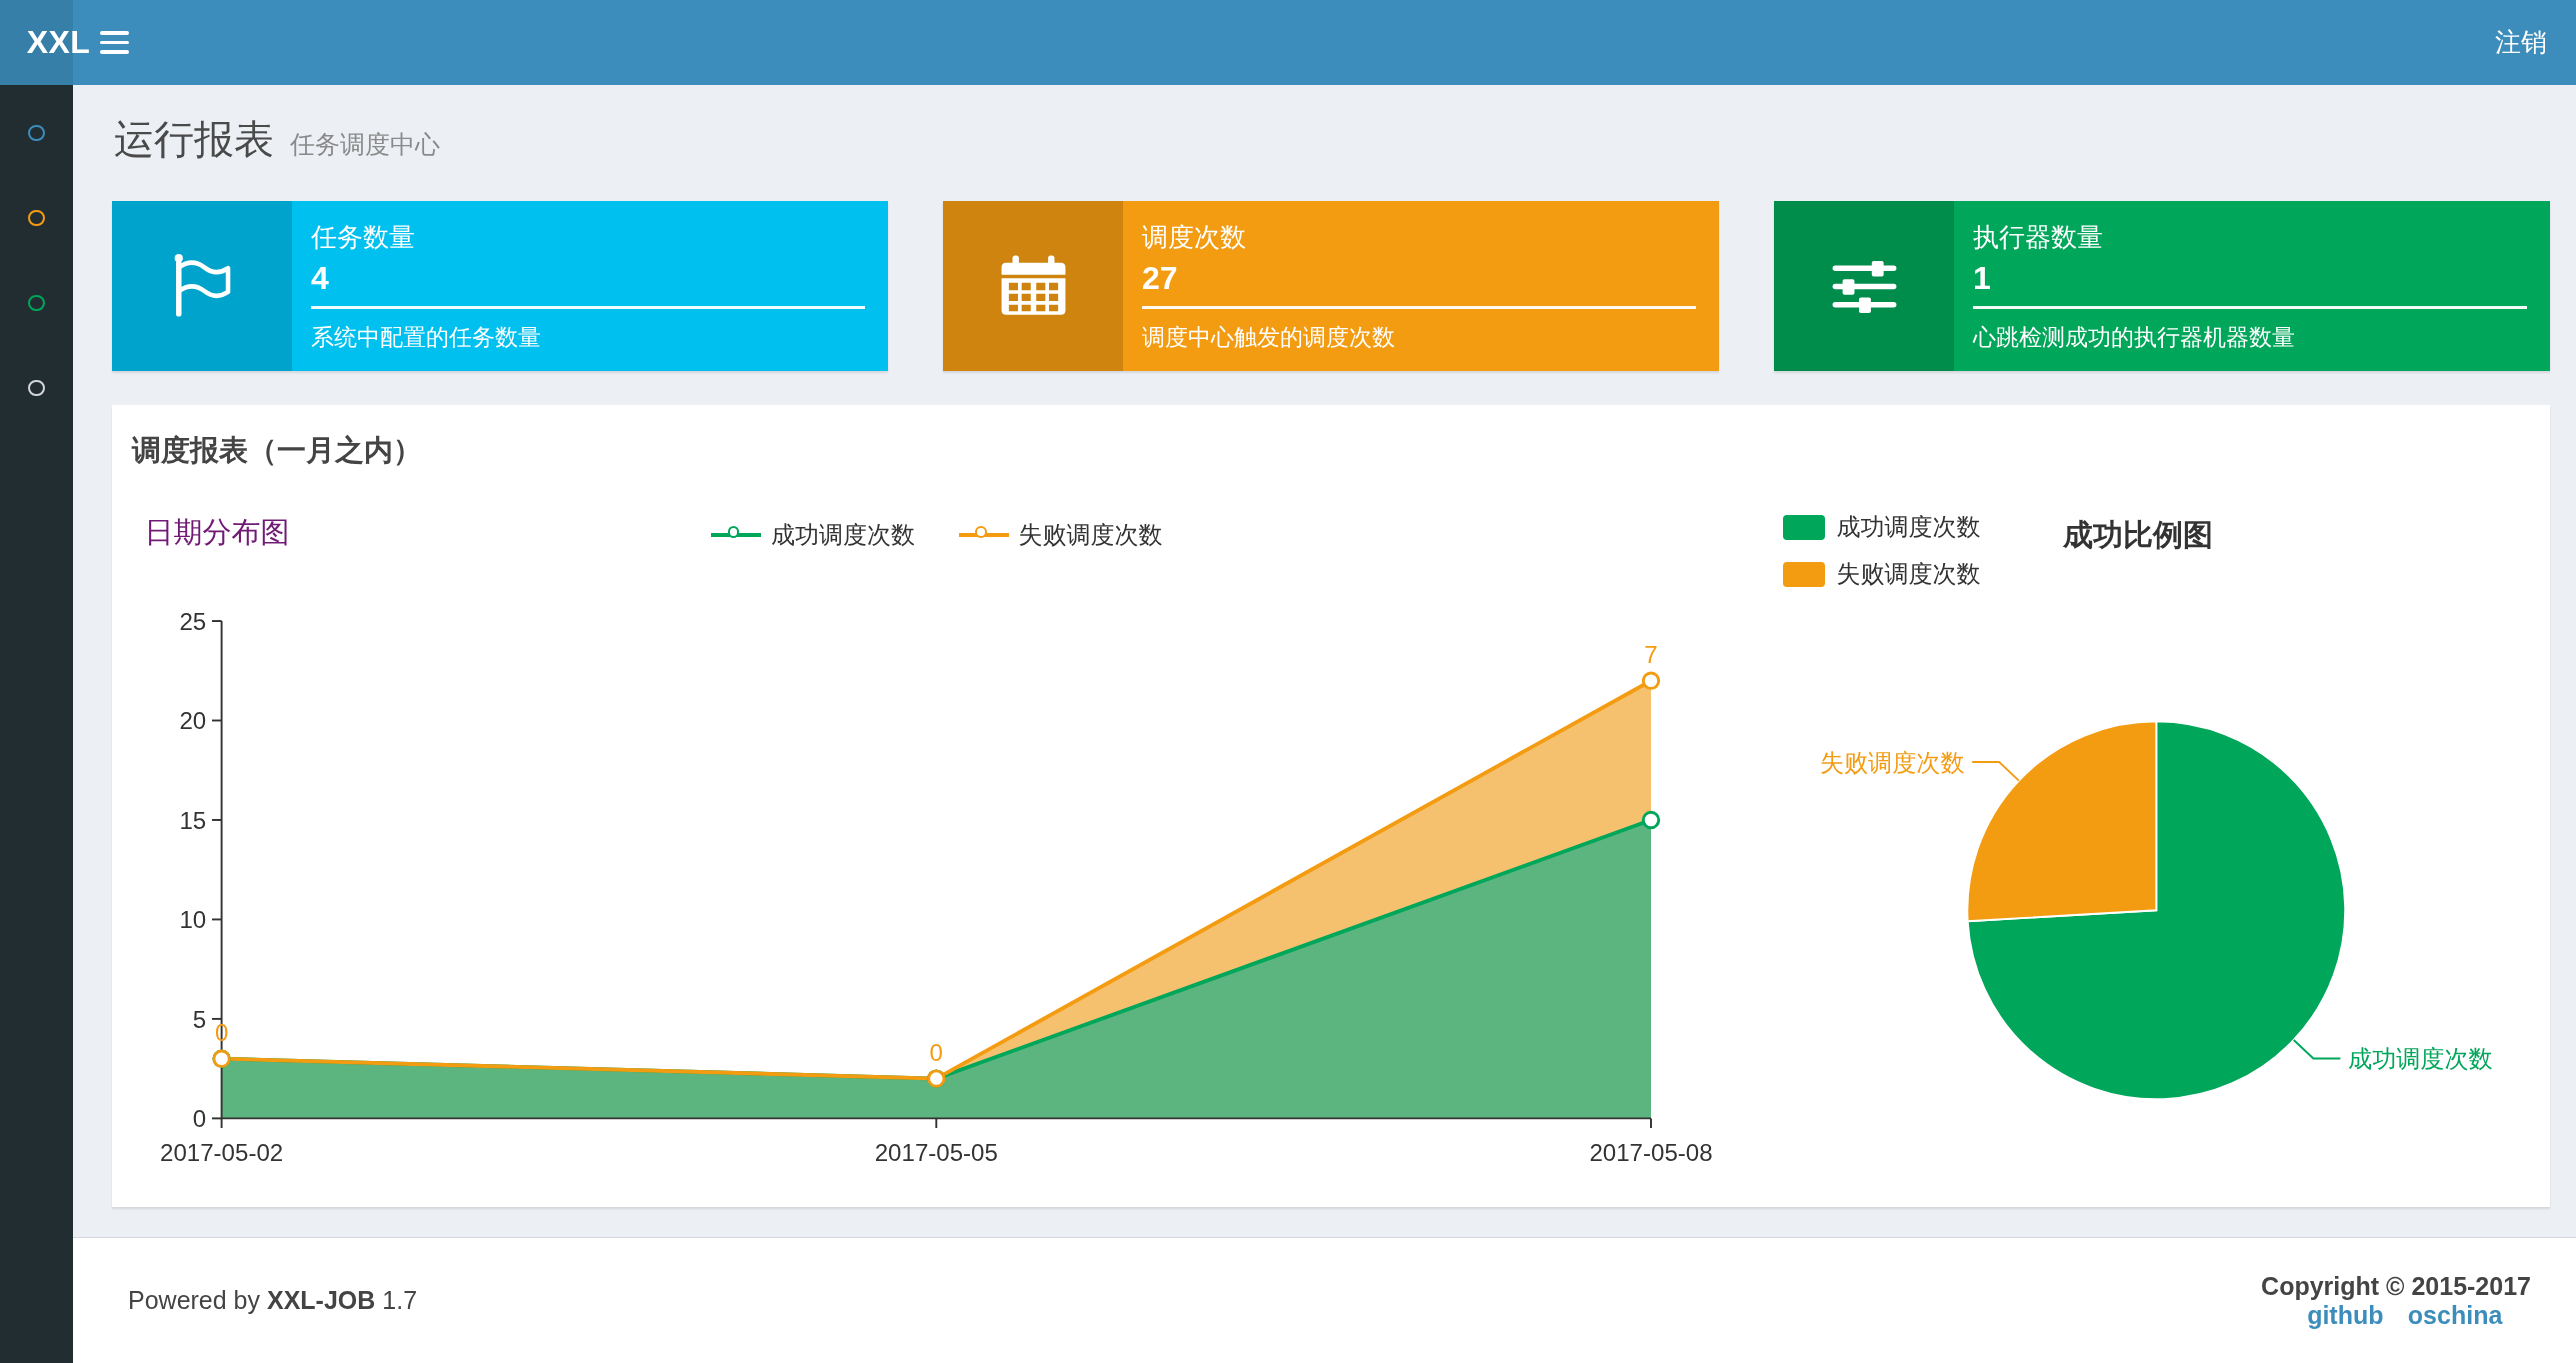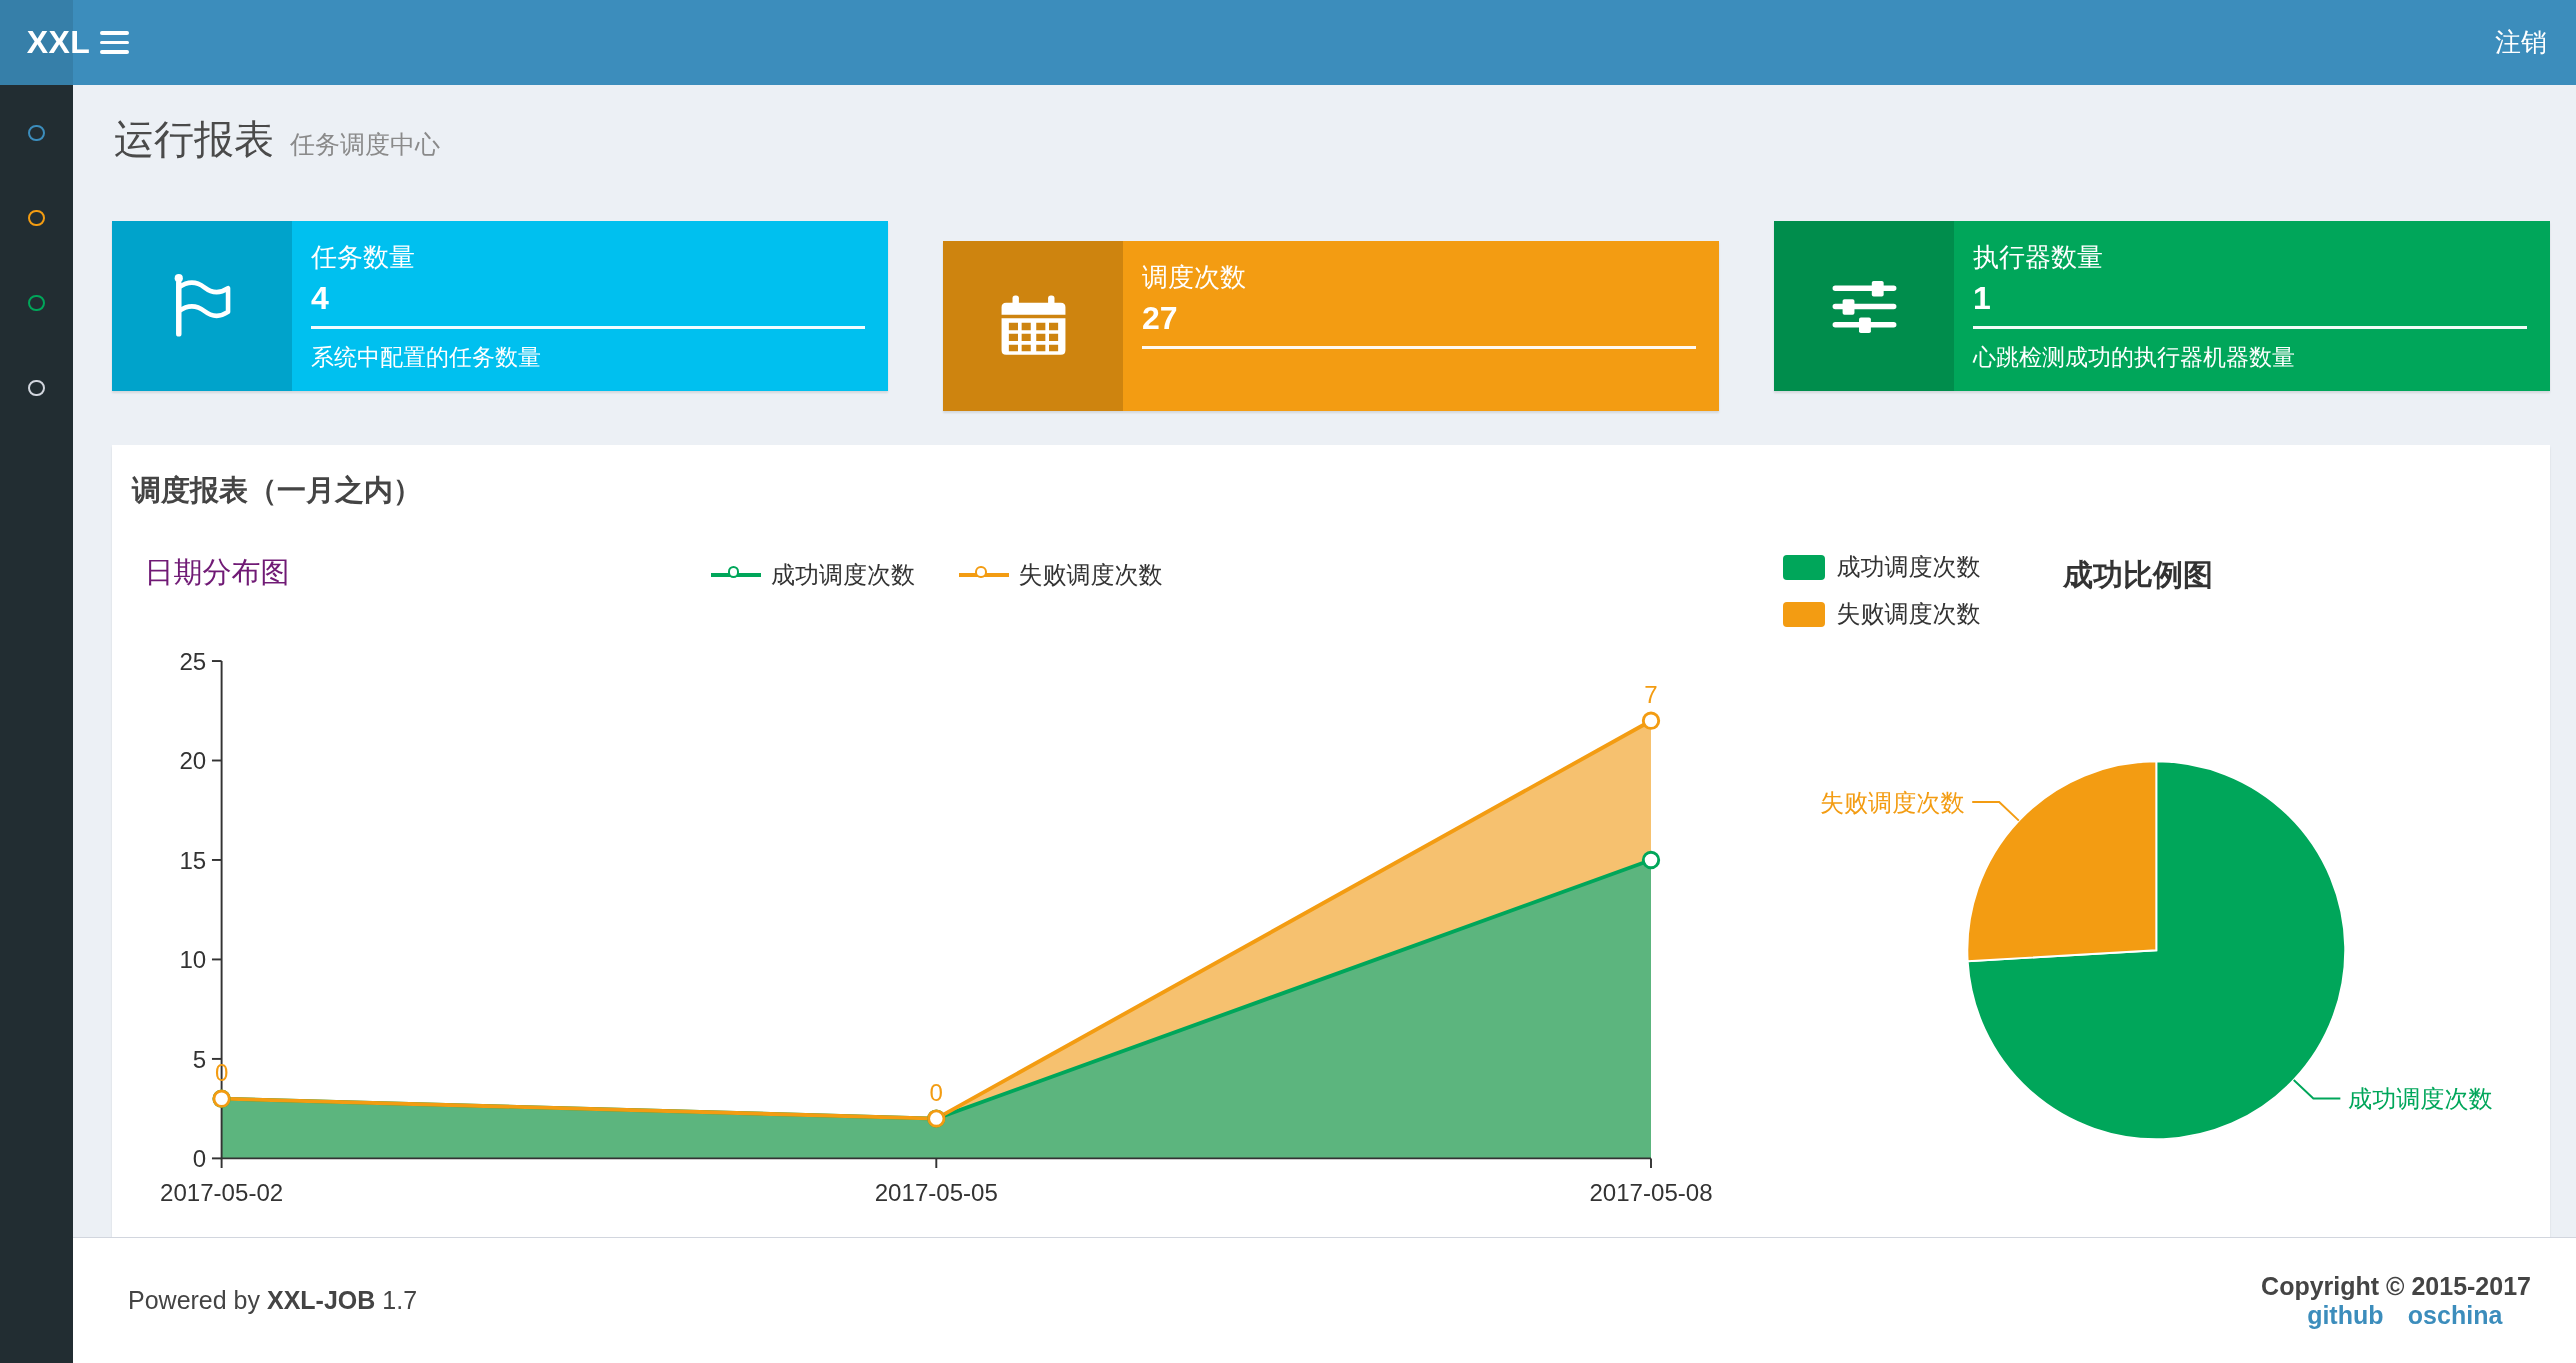"调度次数" div.info-box { margin-top: 40px -> none }
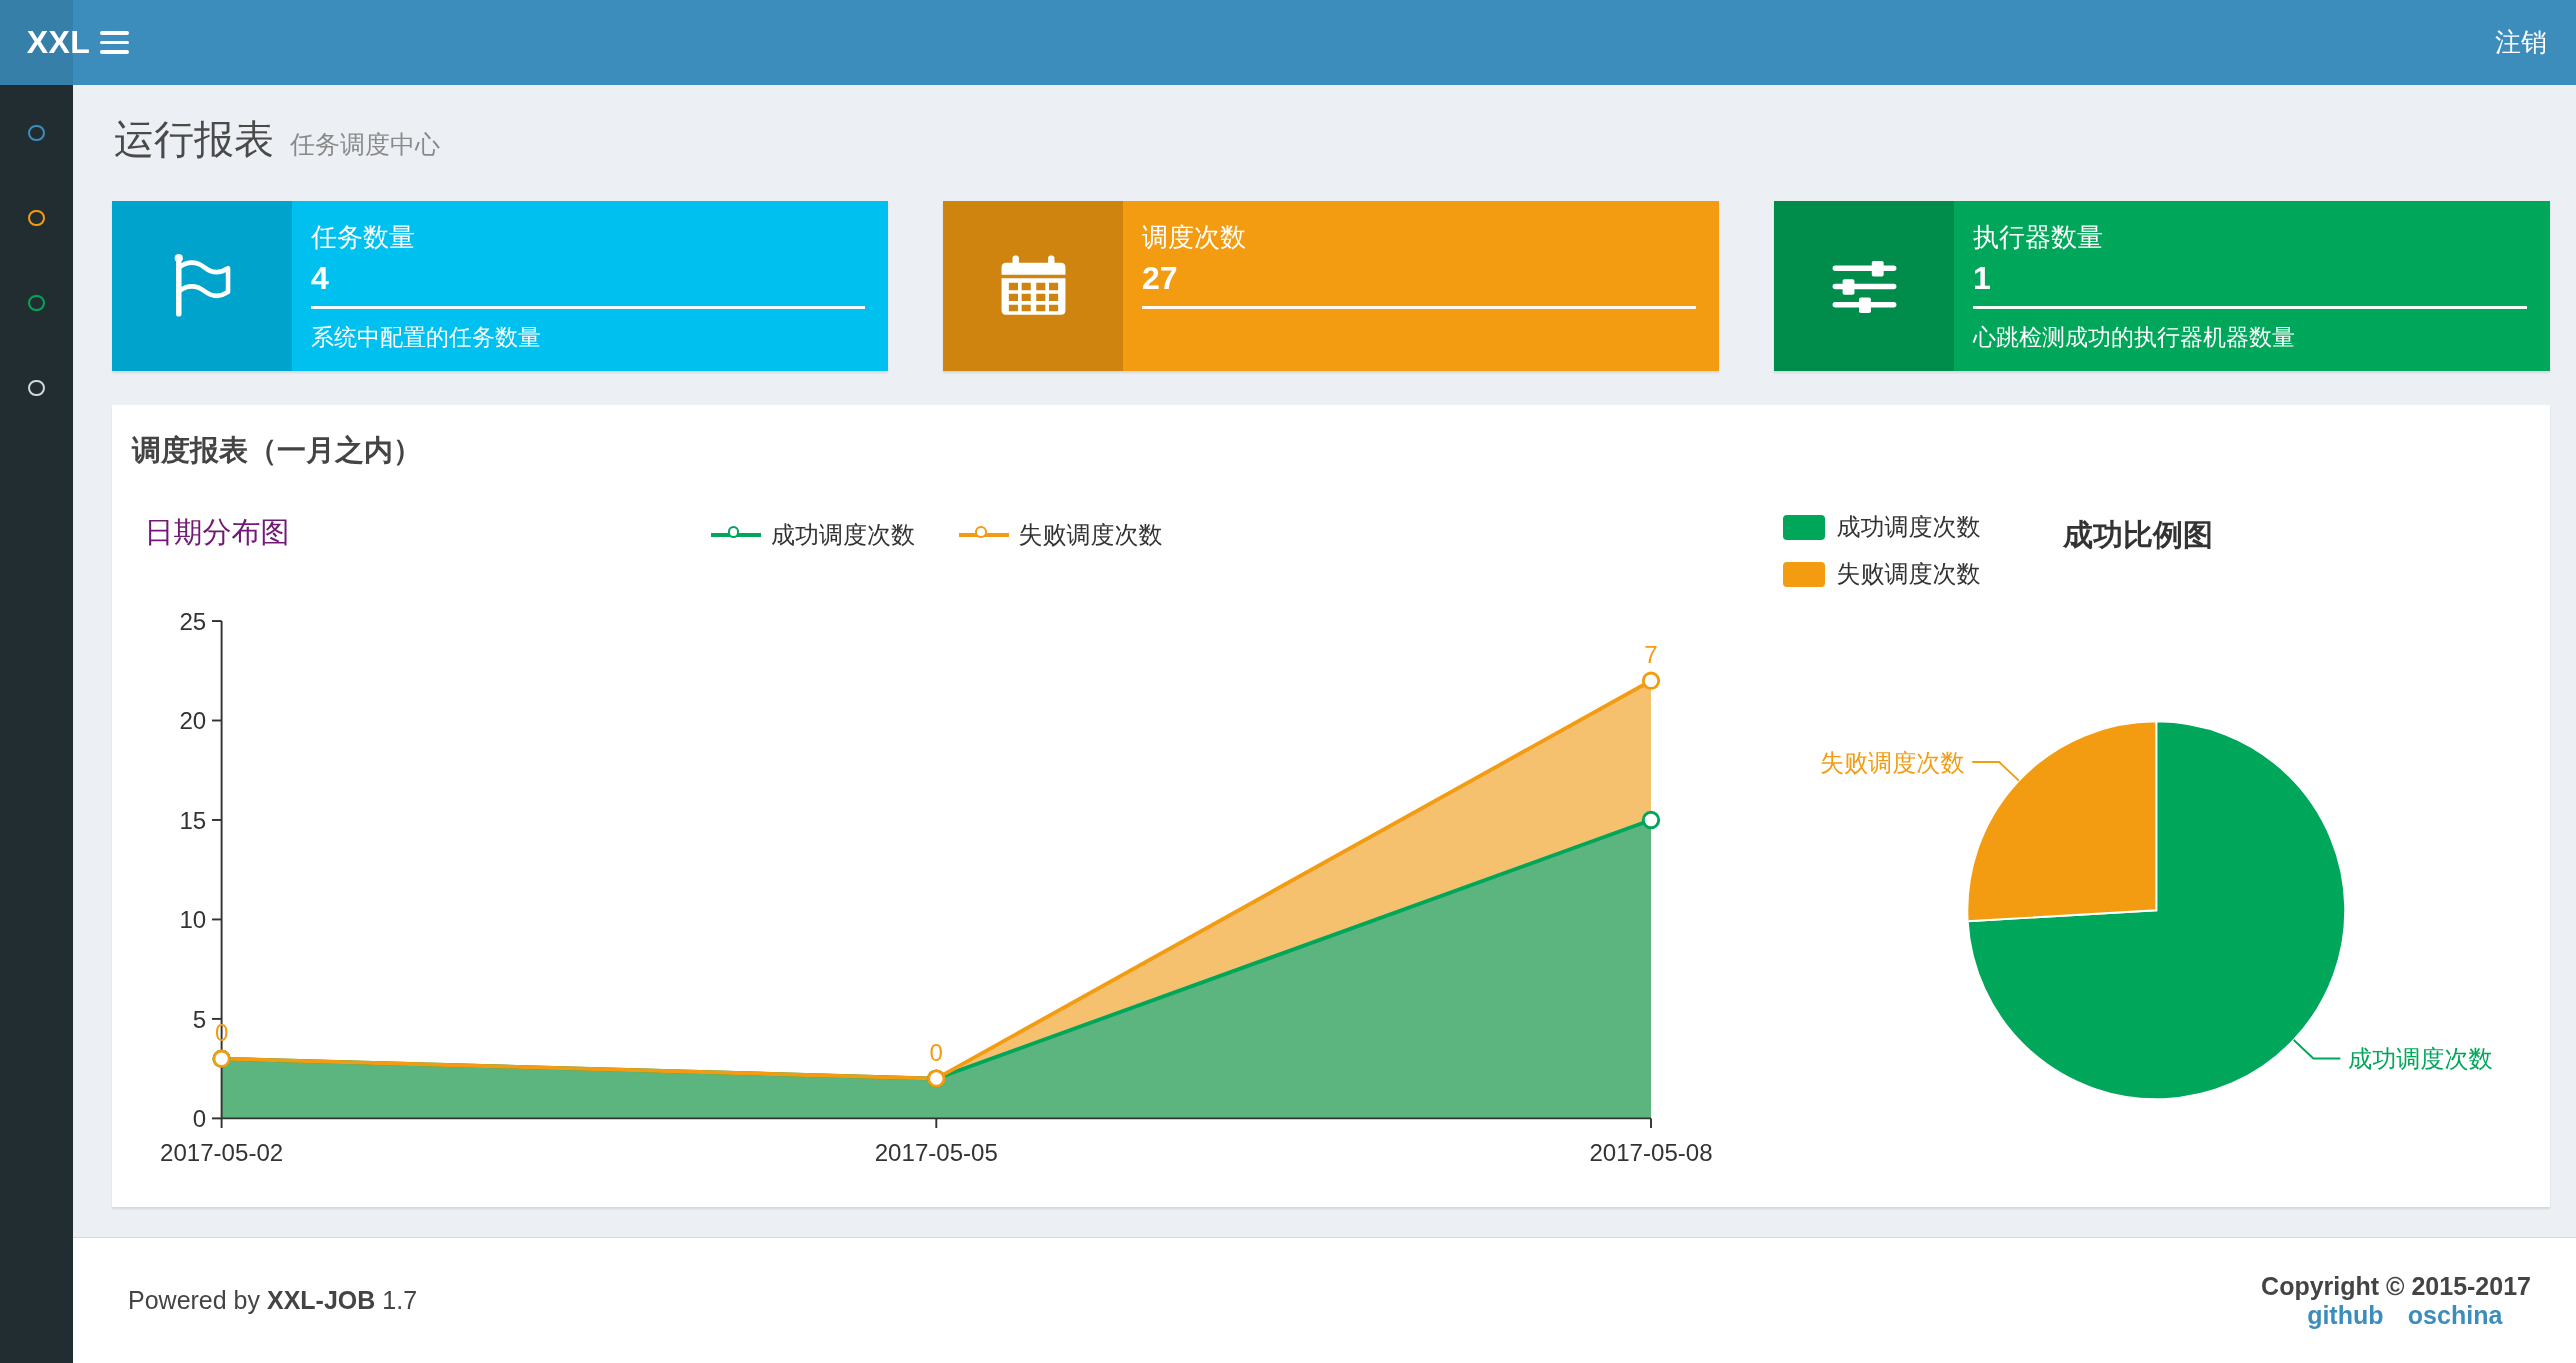"调度中心触发的调度次数" div.info-desc { html: none -> <div>调度中心触发的调度次数</div> }
